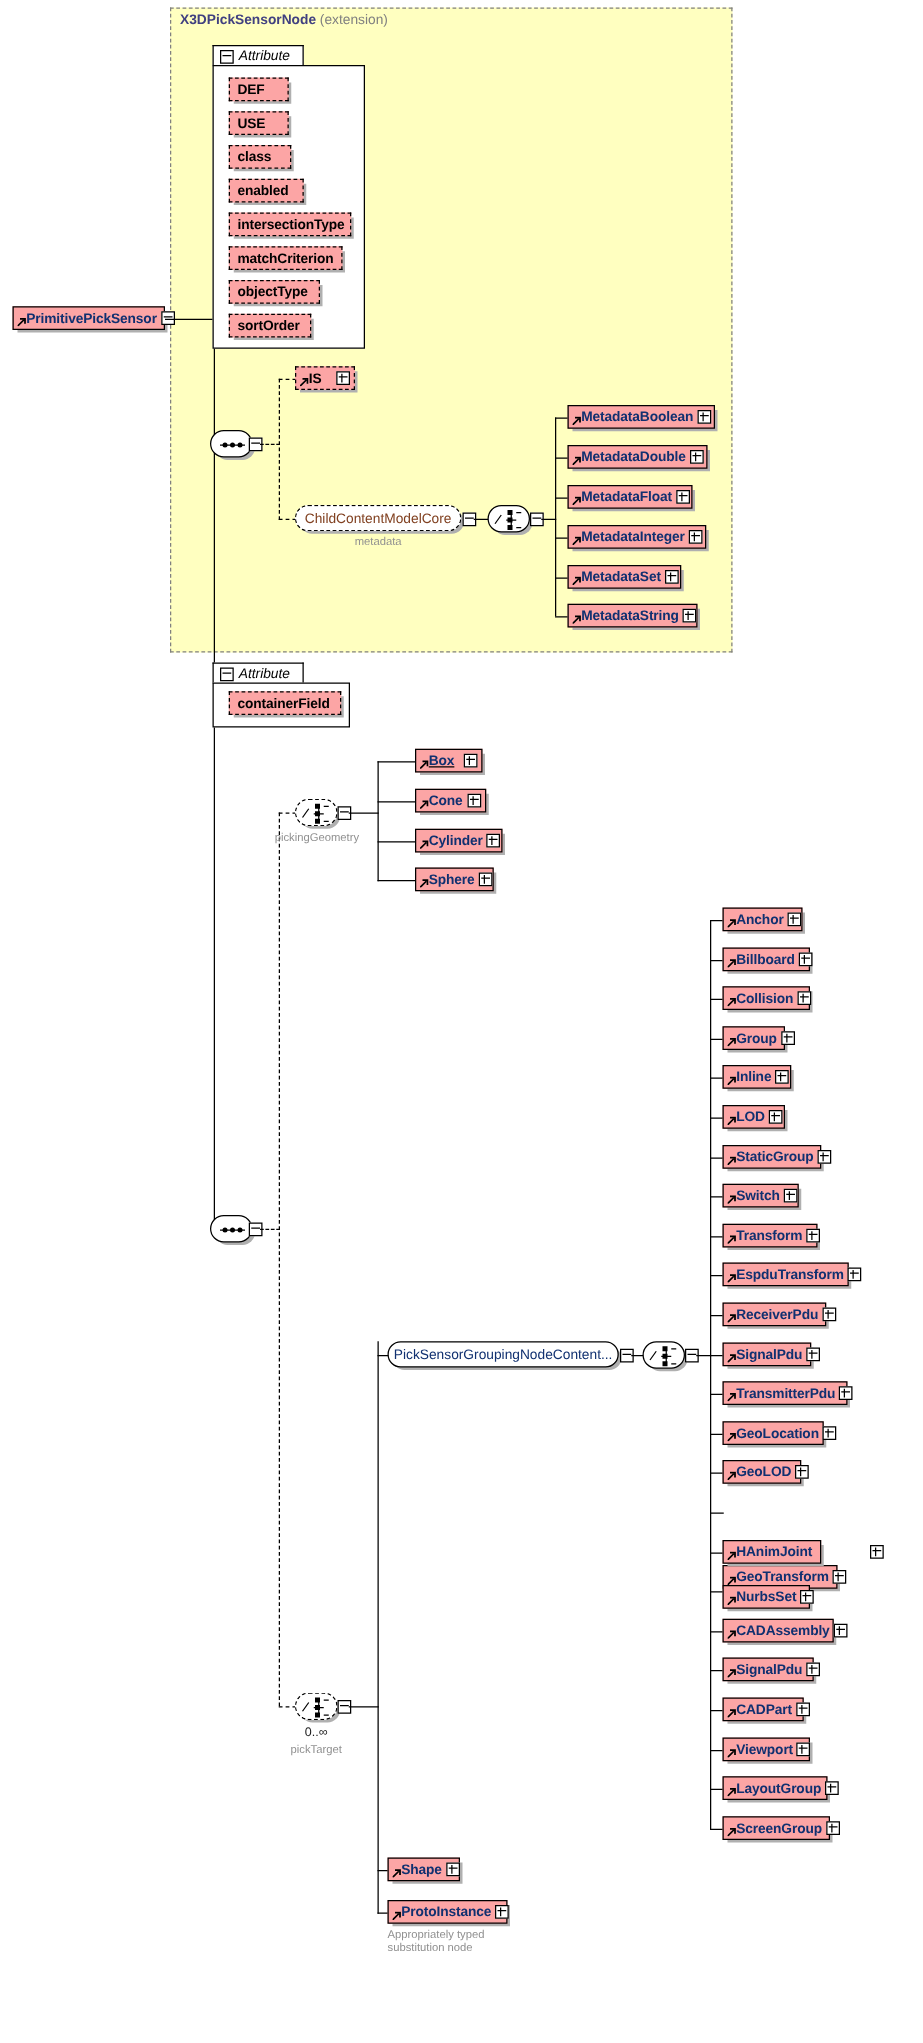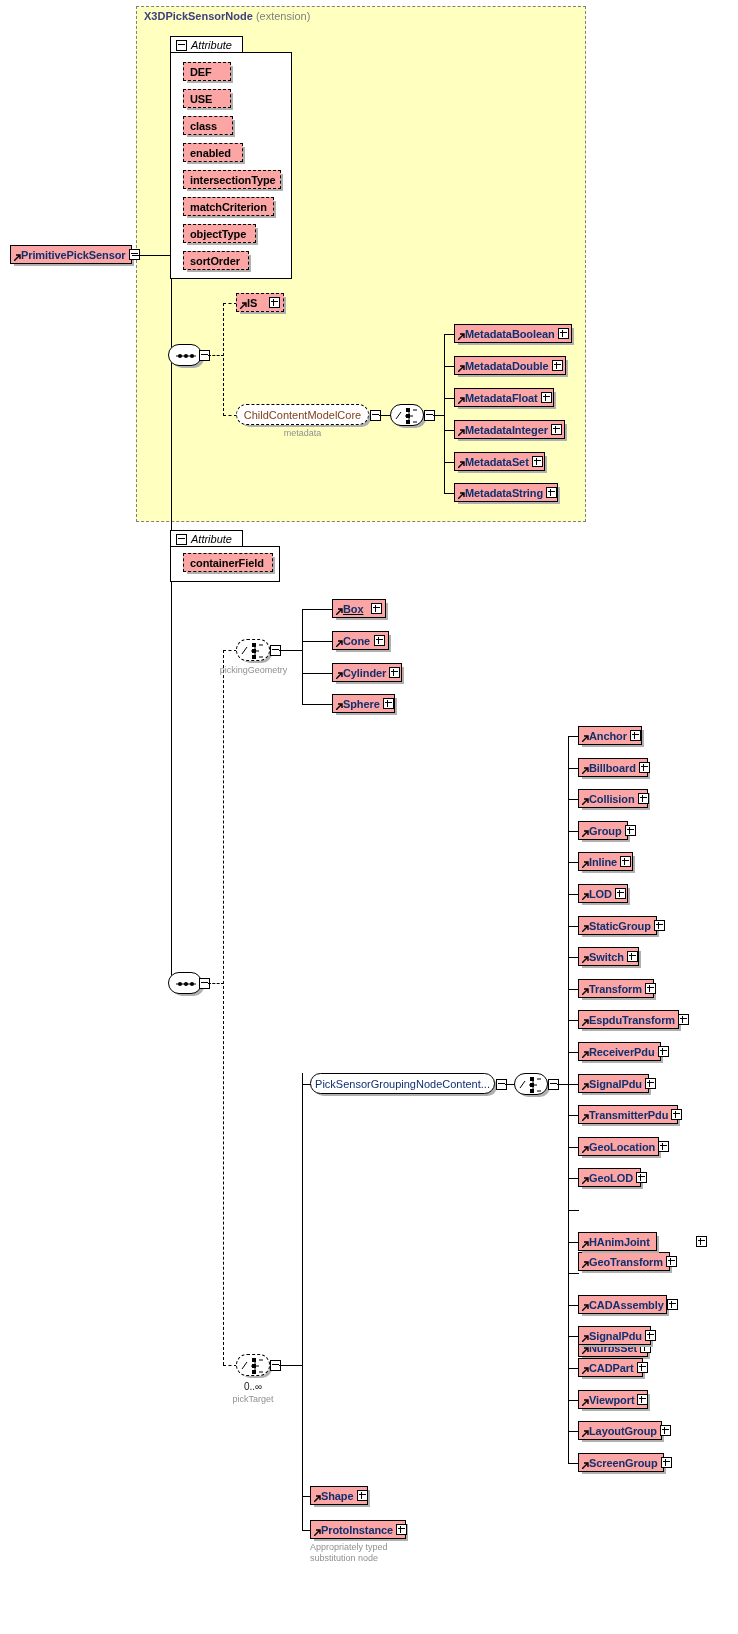"NurbsSet" div.node { top: 1338px -> 1268px }
